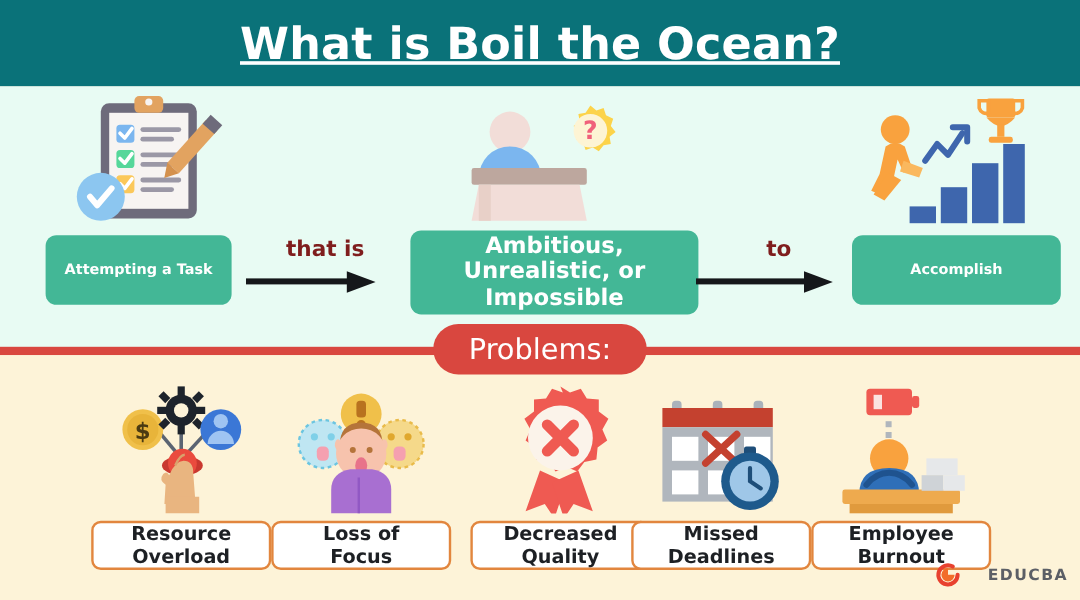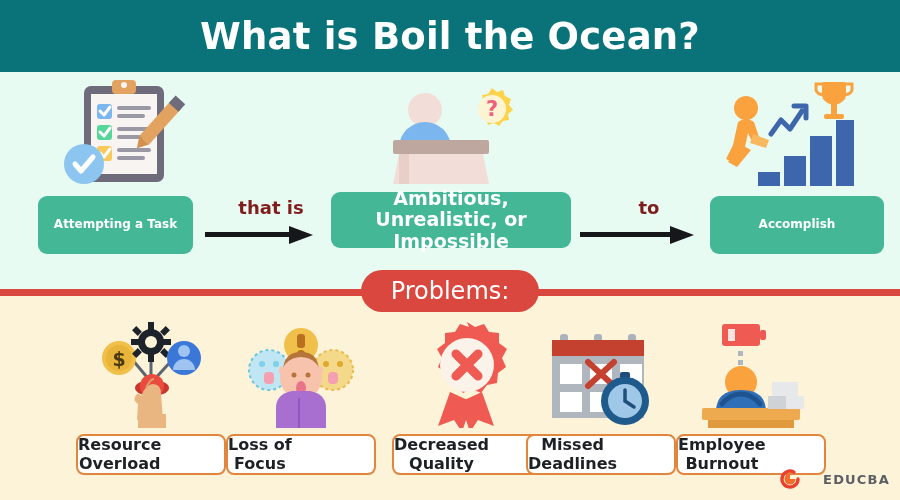"What is Boil the Ocean?" .header-title { text-decoration: none -> underline }
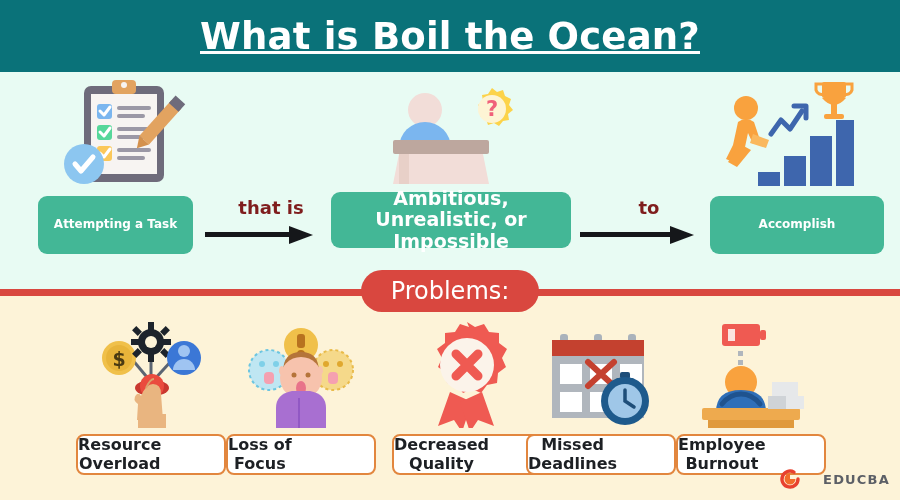"Ambitious, Unrealistic, or Impossible" .fb2 { height: 56px -> 70px; left: 331px -> 342px }
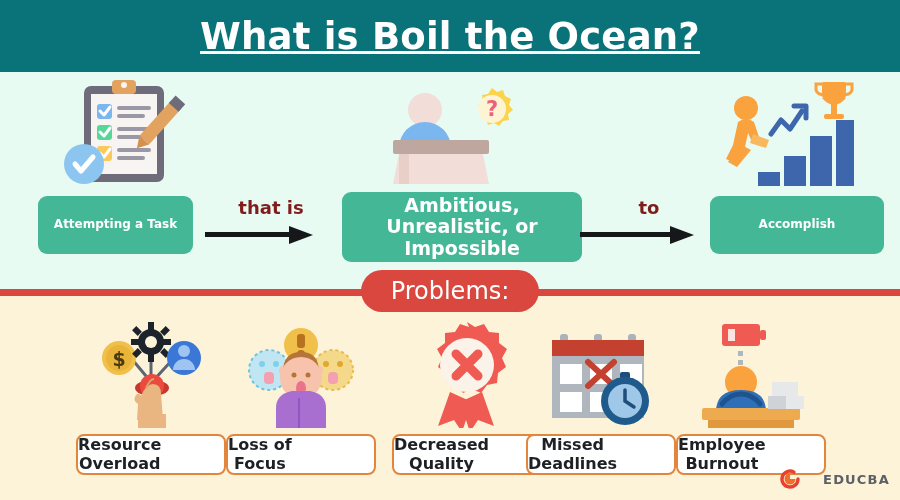"Resource" .p-label { justify-content: flex-start -> center }
